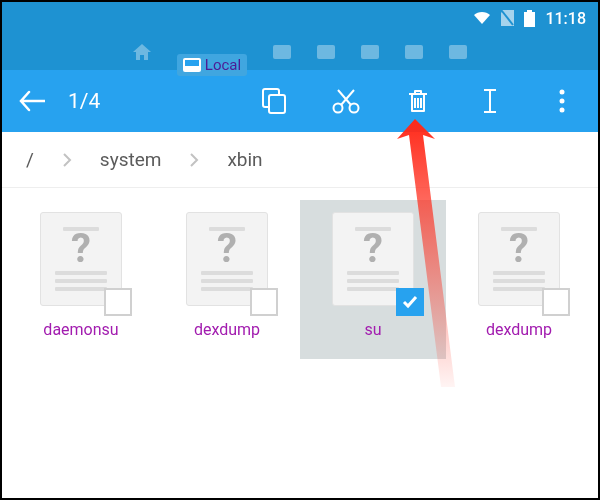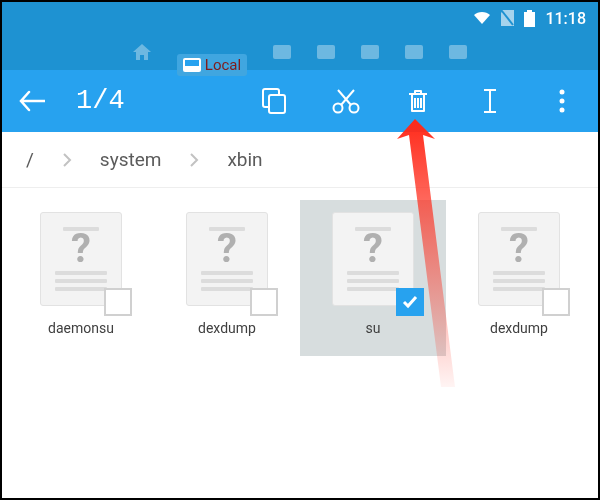"Local" .tab-local { color: #7f1d1d -> #4c1d95 }
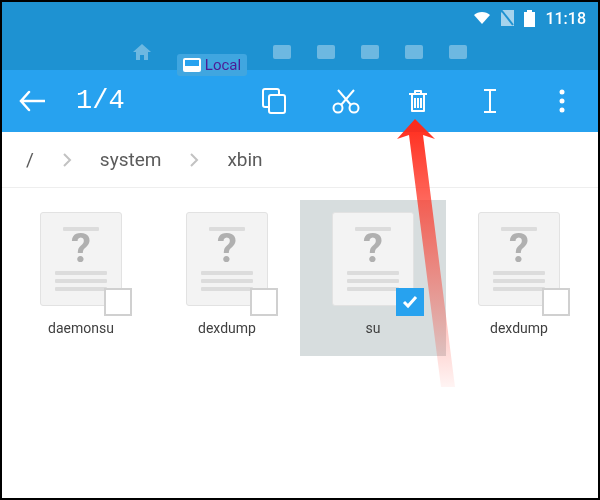"1/4" .counter { font-family: Liberation Mono, monospace -> none; font-size: 27px -> 21px; margin-left: 14px -> 6px }
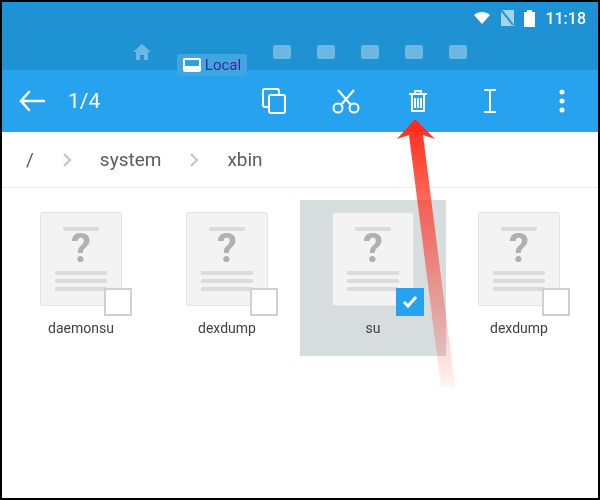"daemonsu" .label { color: #404040 -> #a21caf; font-size: 14px -> 16px }
